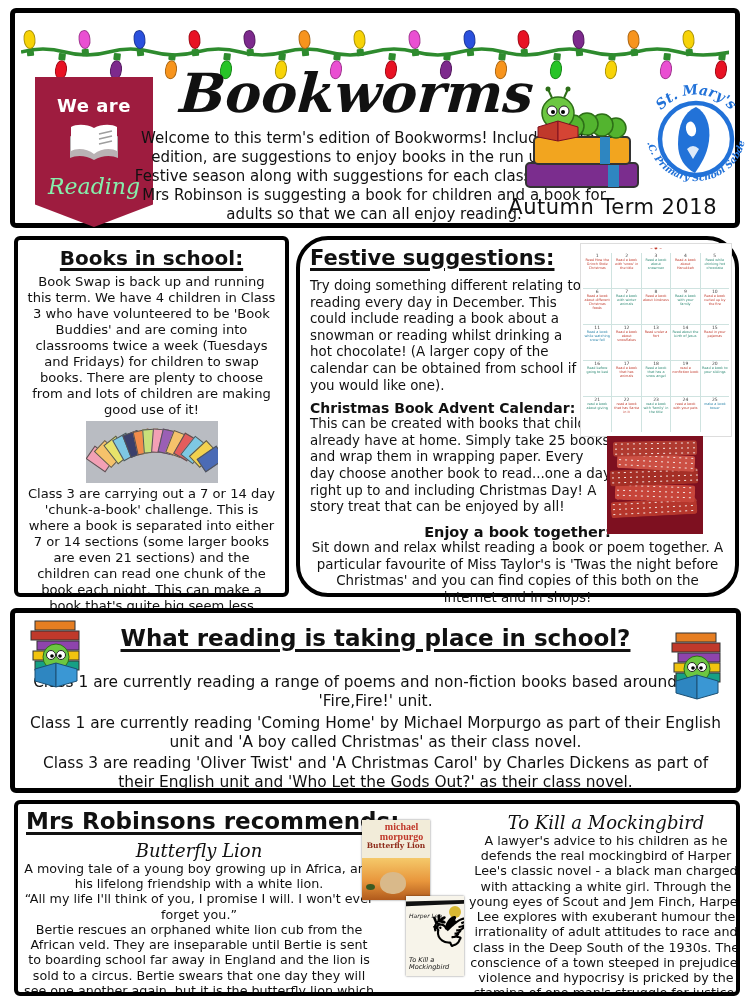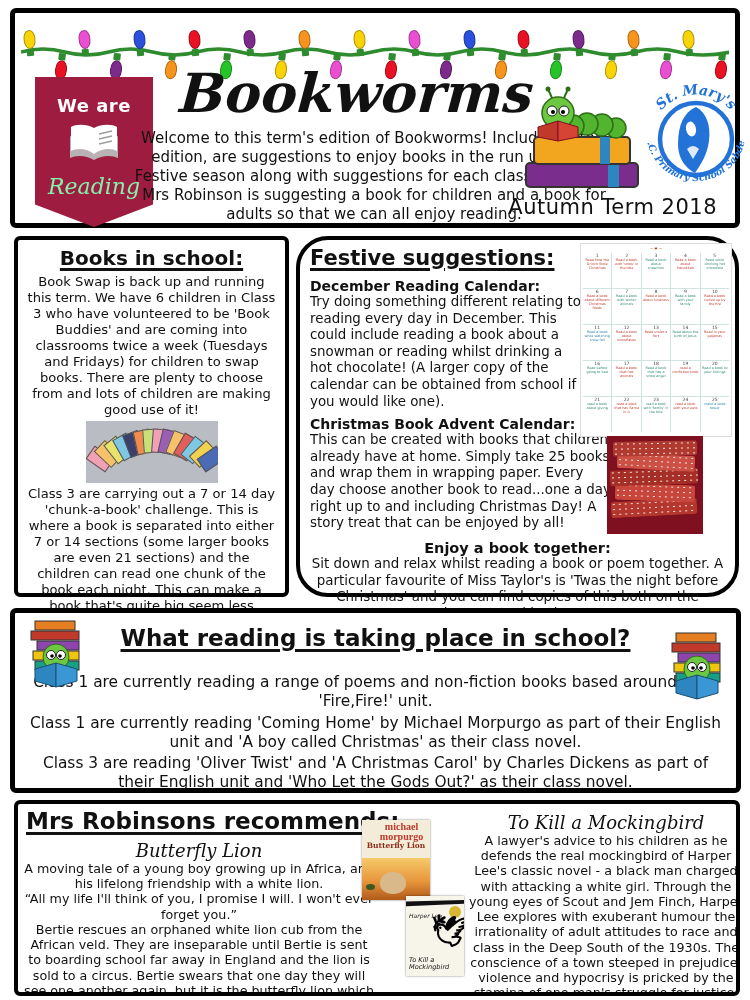"Book Swap is back up" p { text: 6 -> 4 }
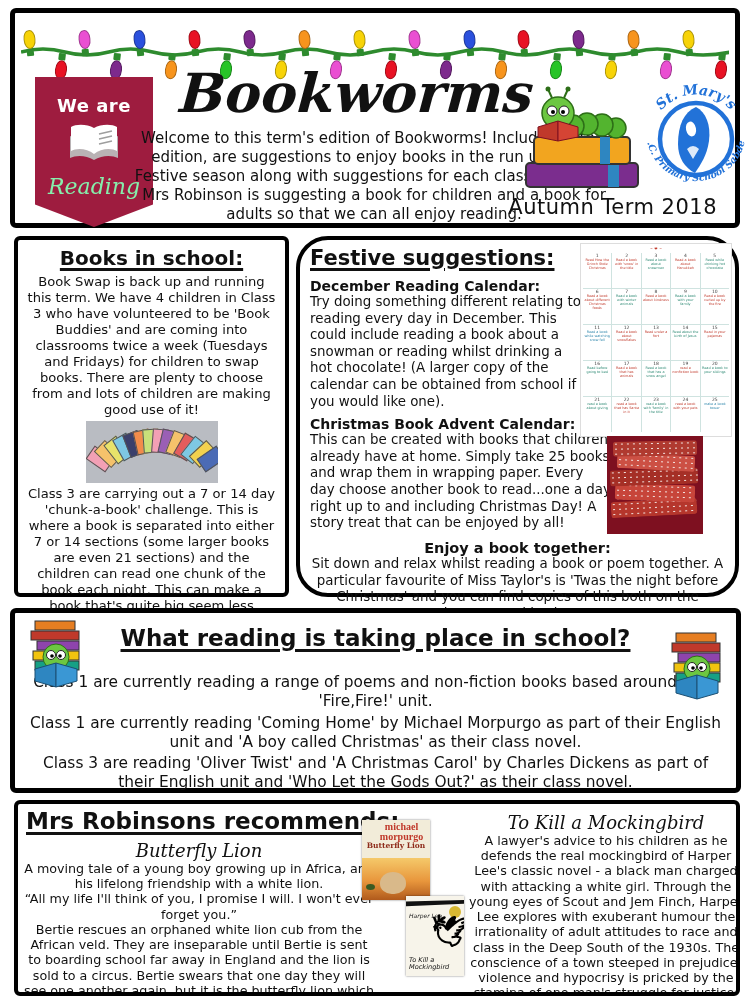"December Reading Calendar:" p.fest-title { html: <p>December Reading Calendar:</p> -> none }
